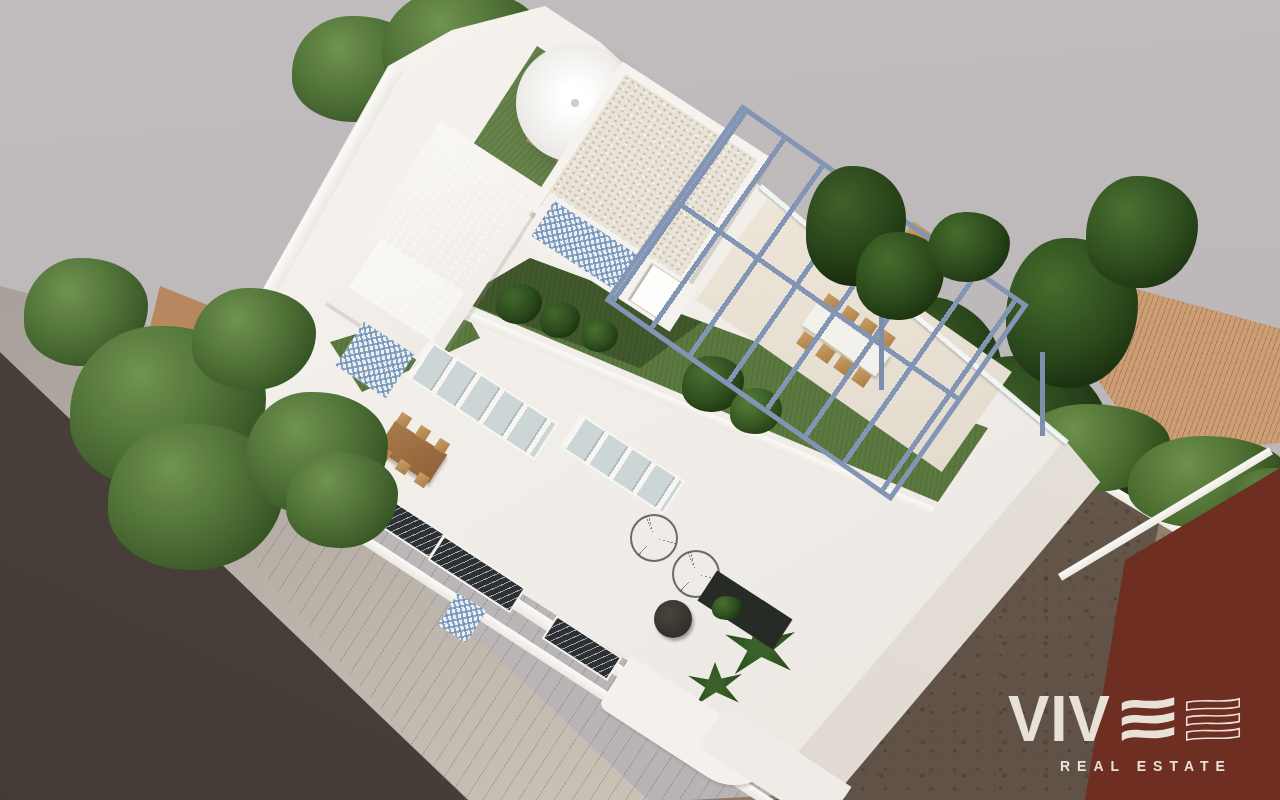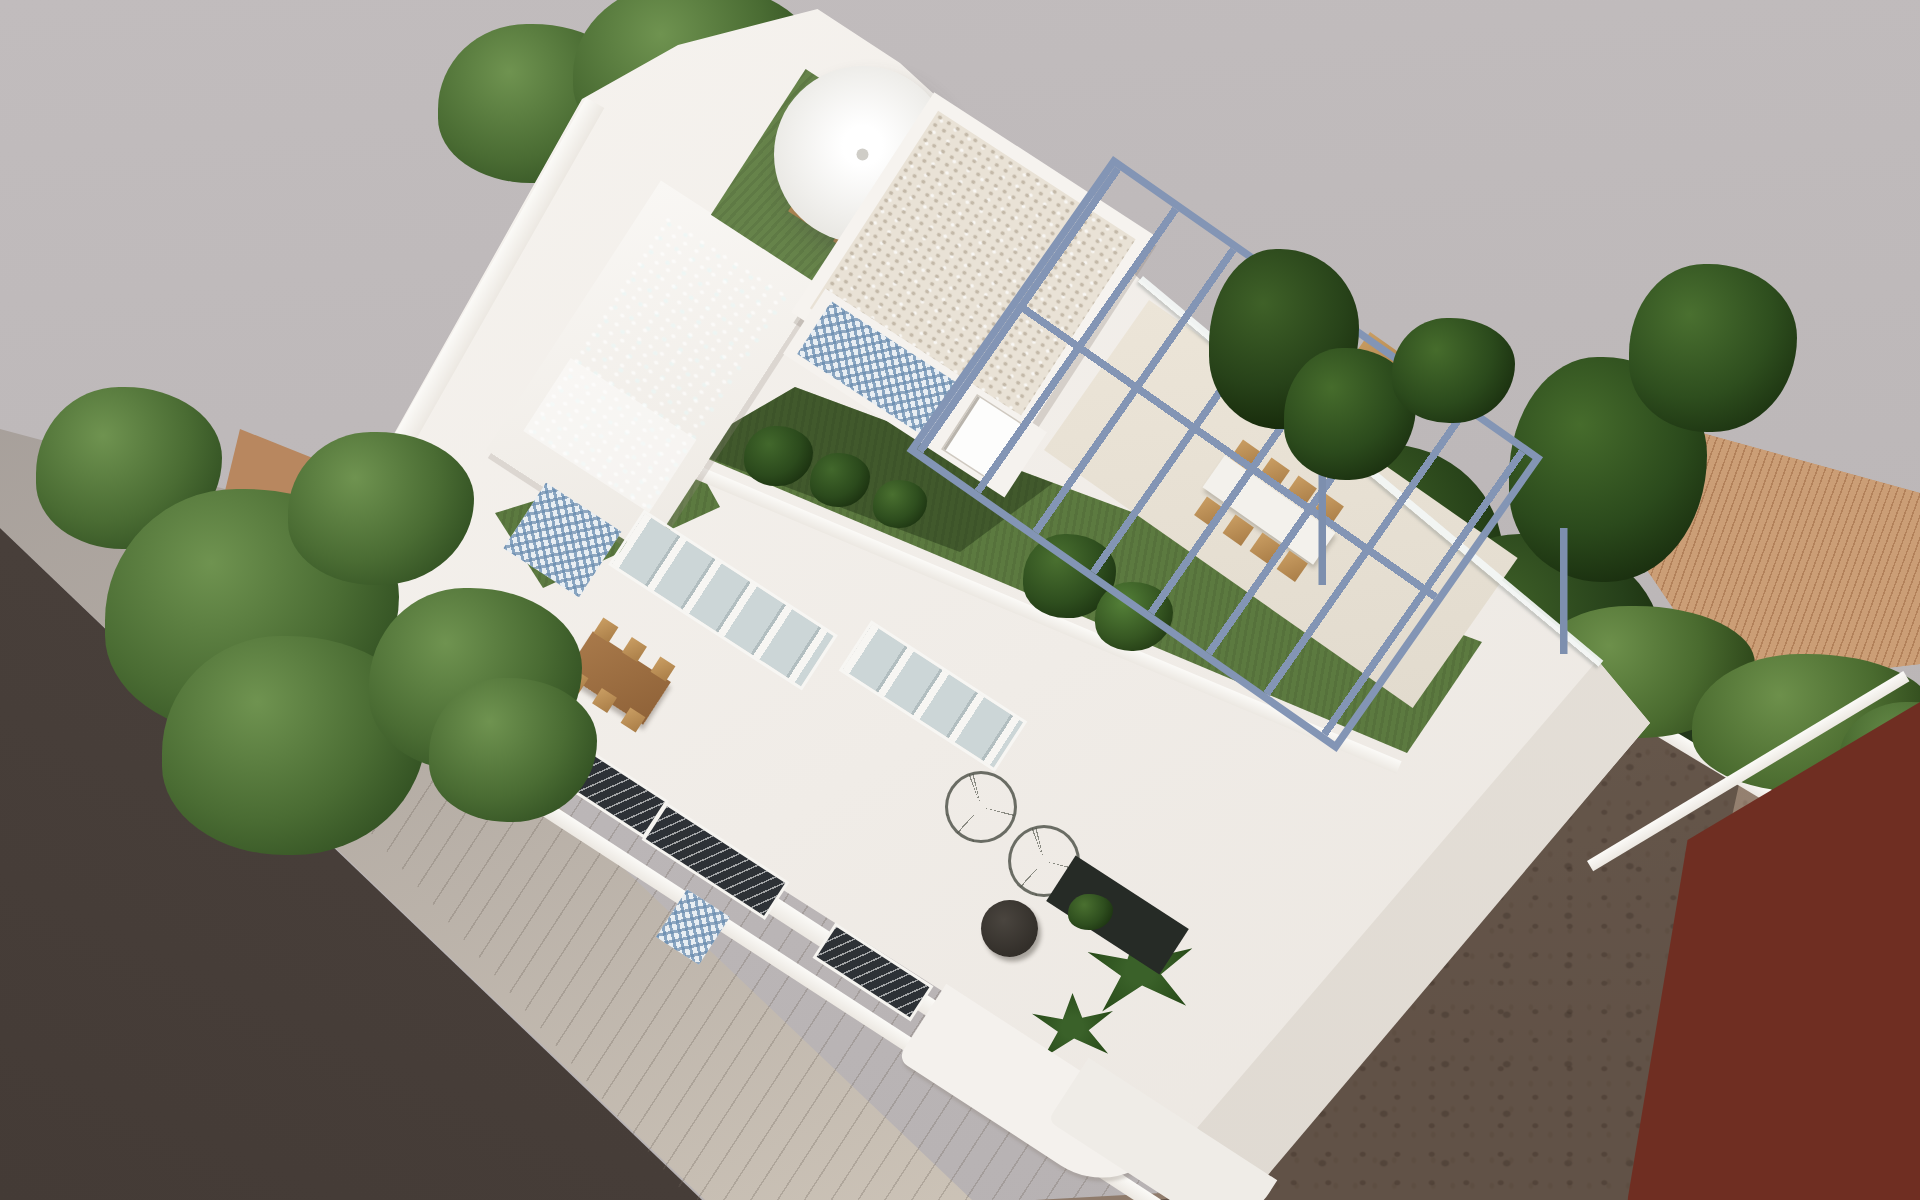"VIV" div.wm { html: none -> <div> <div> <span>VIV</span> <svg> <path></path> <path></path> <path></path> </svg> <svg> <path></path> <path></path> <path></path> </svg> </div> <div>REAL ESTATE</div> </div> }
